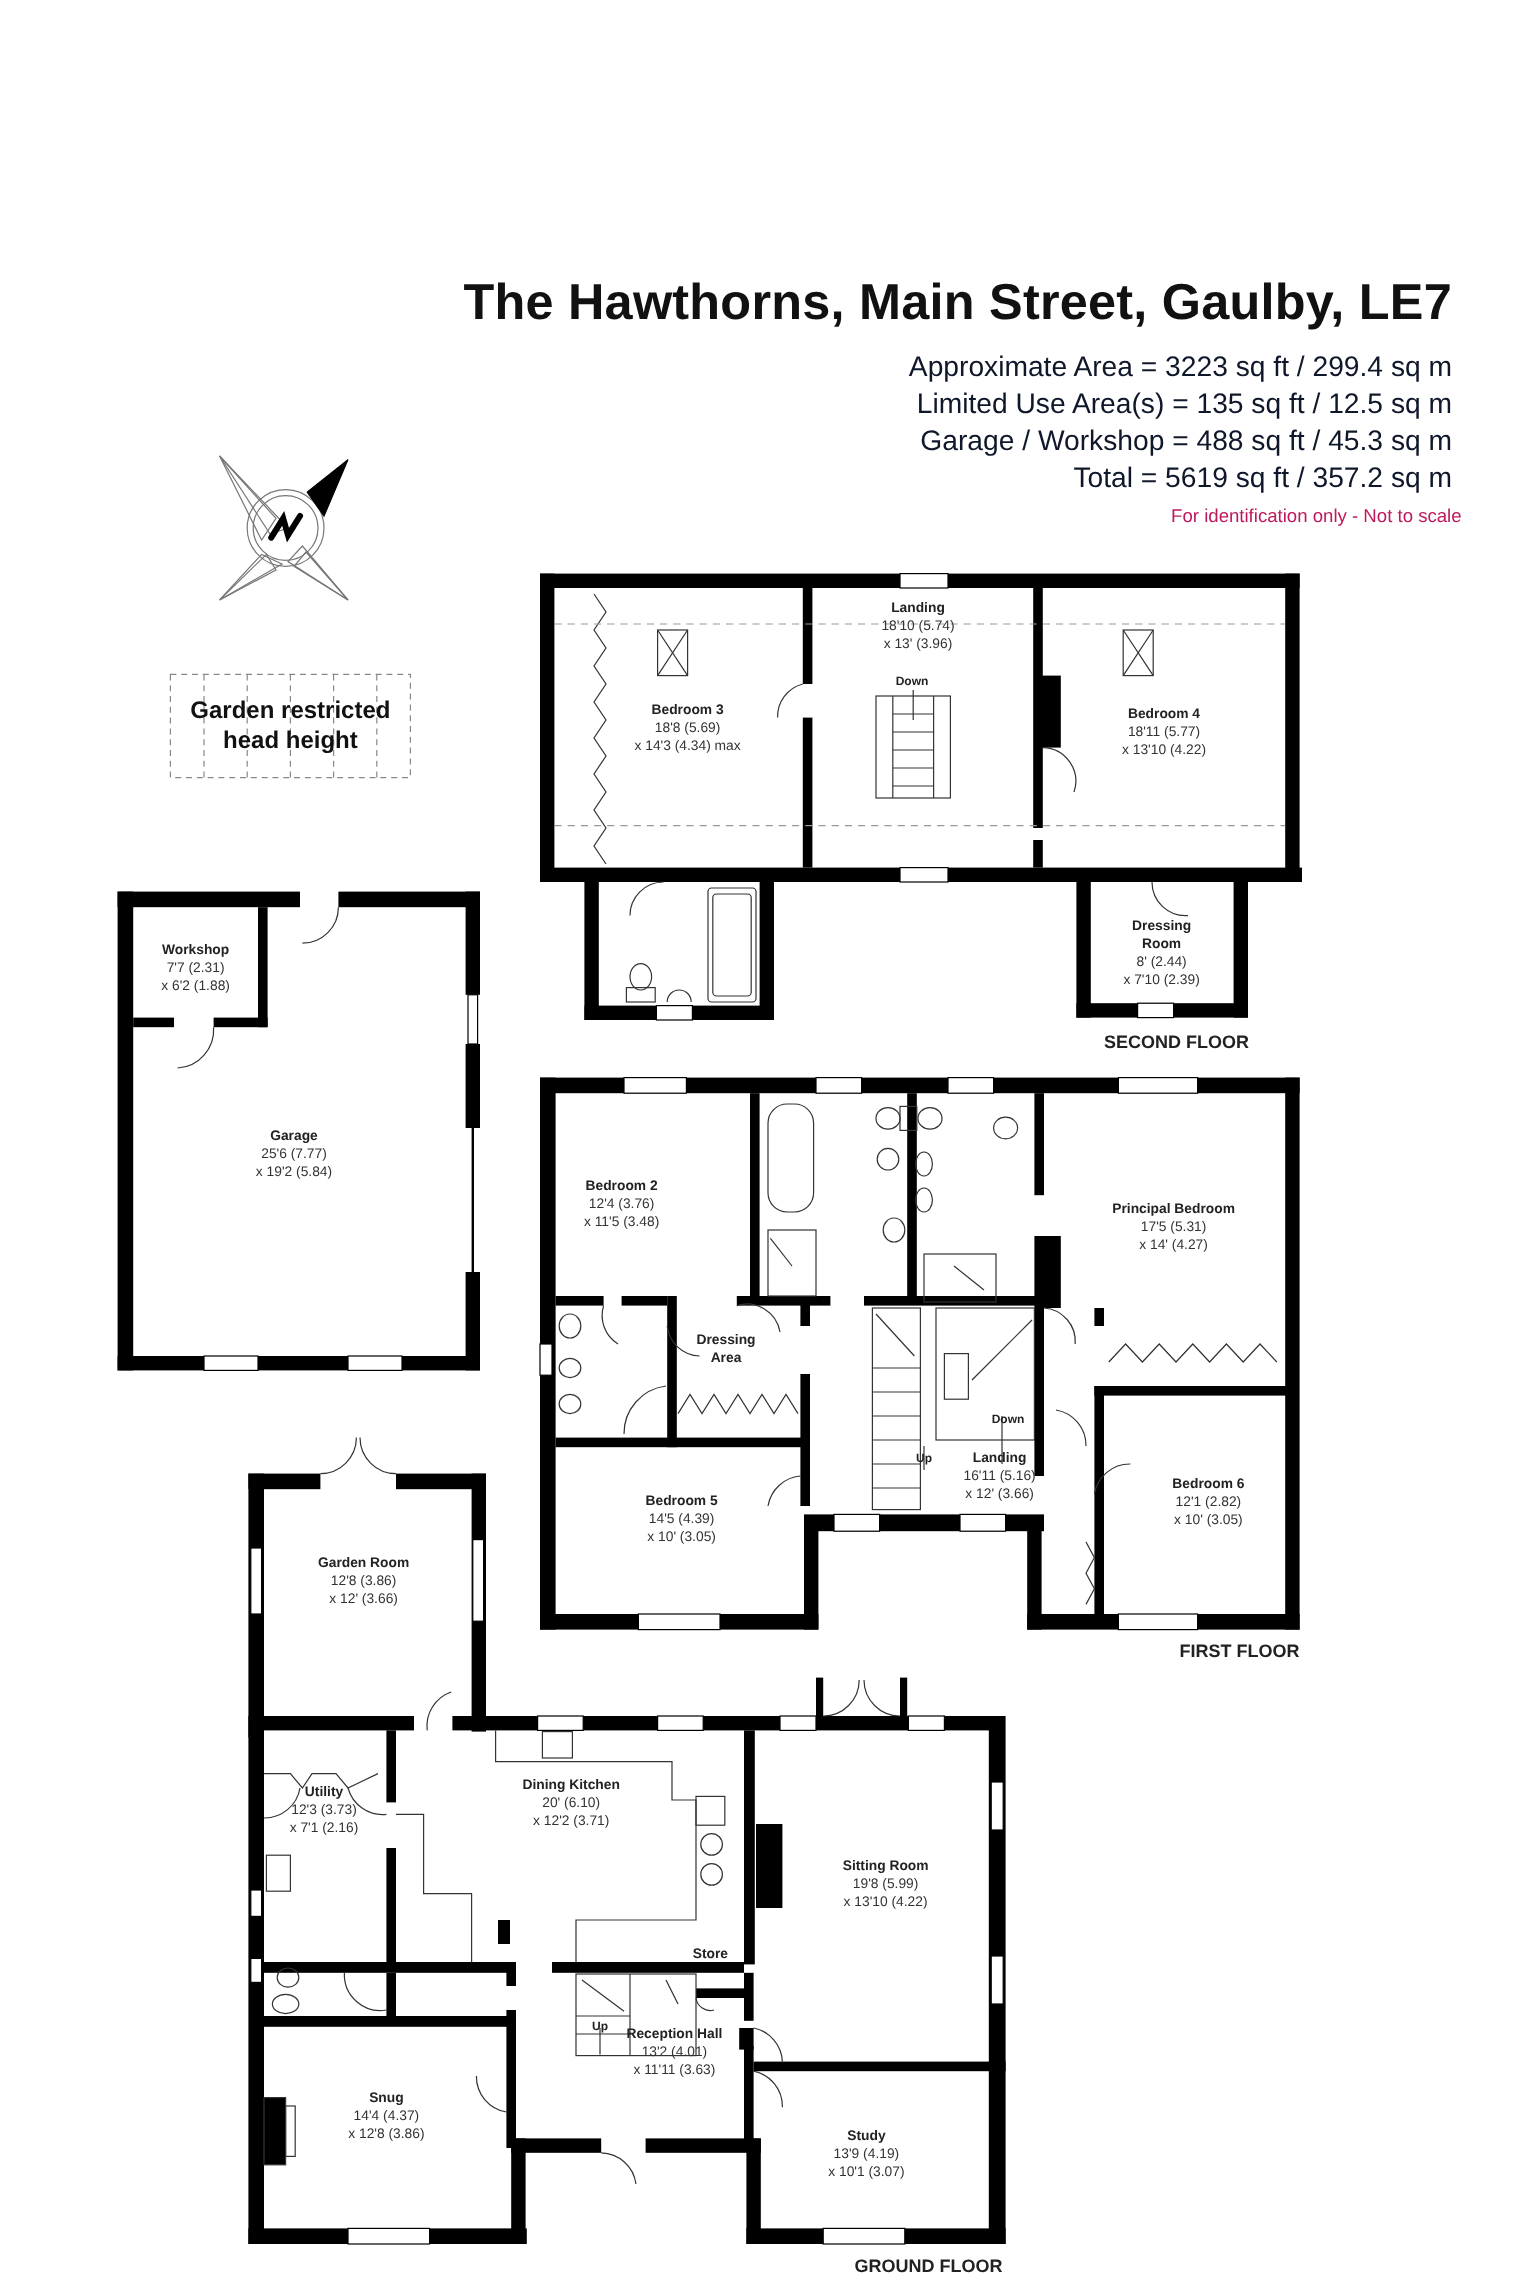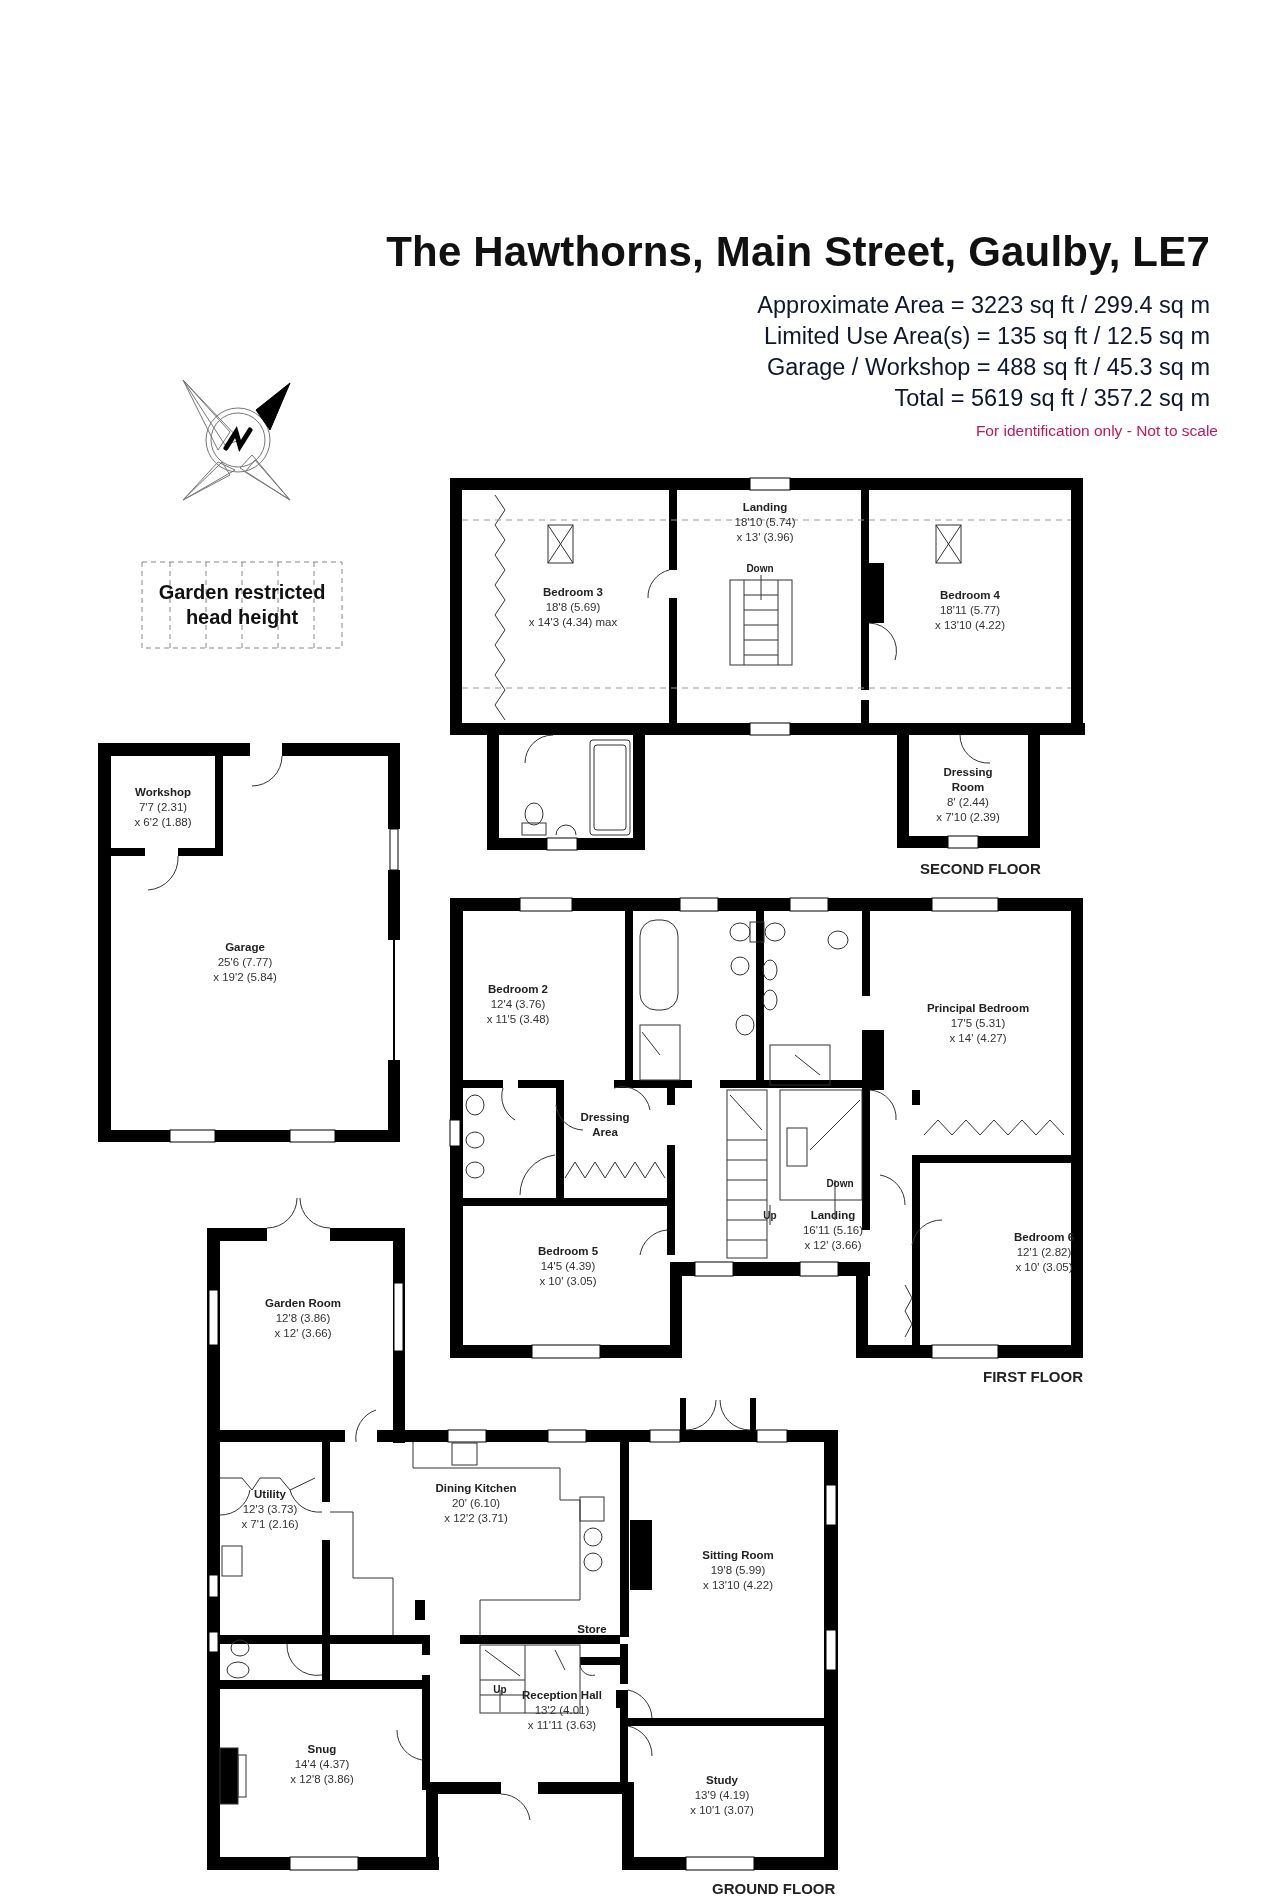"Bedroom 6" div.lbl { left: 1044px -> 1007px }
